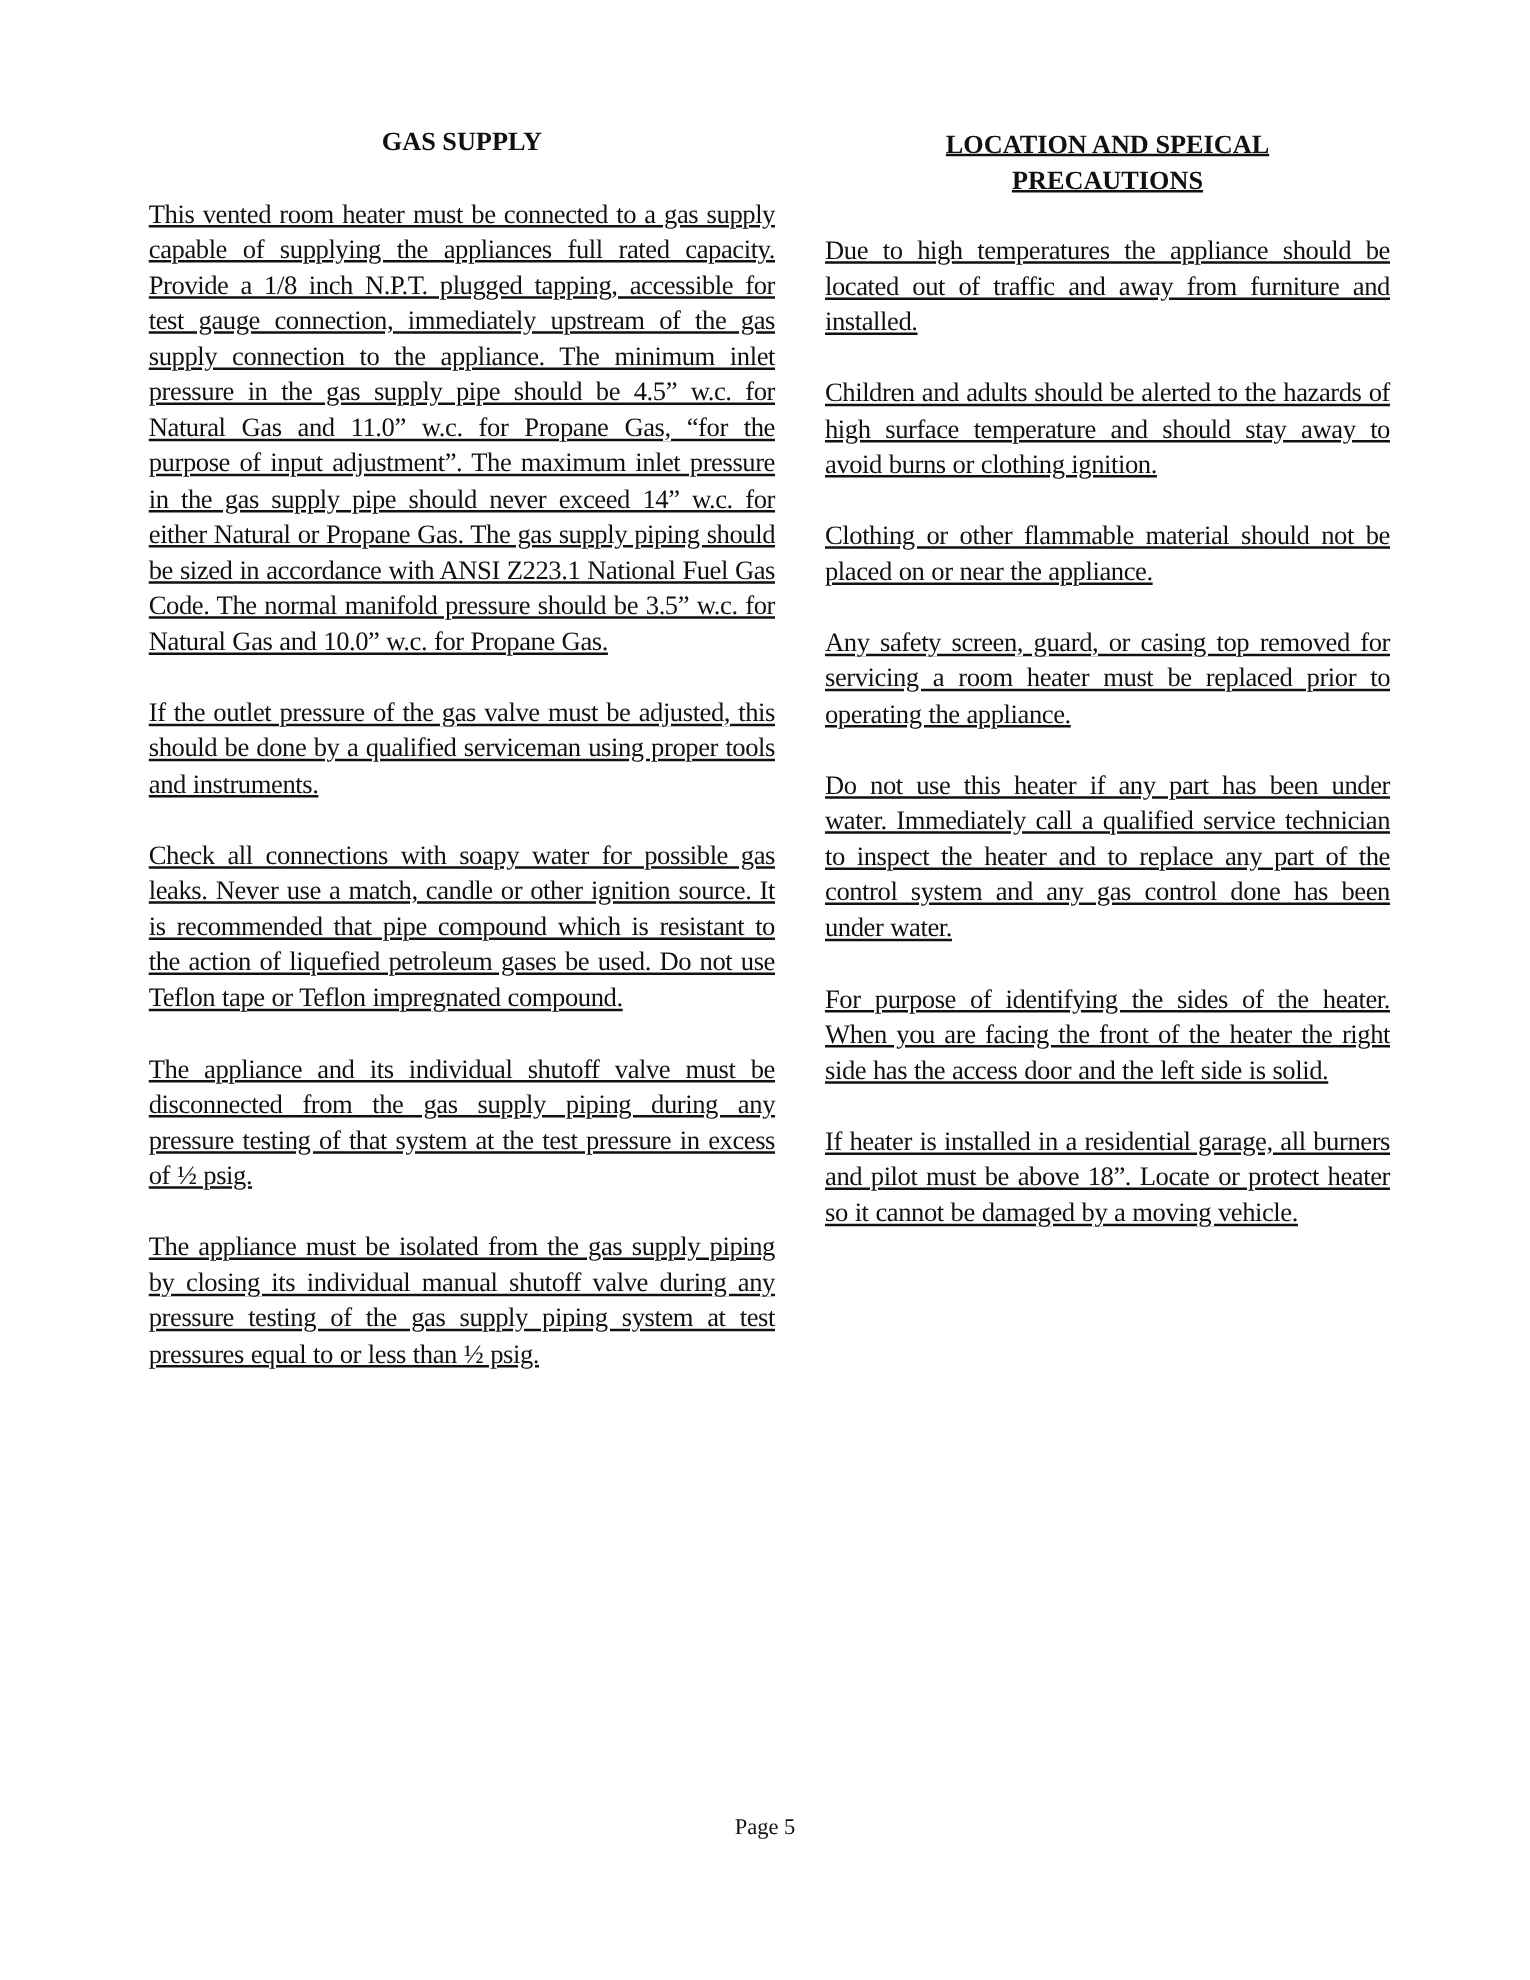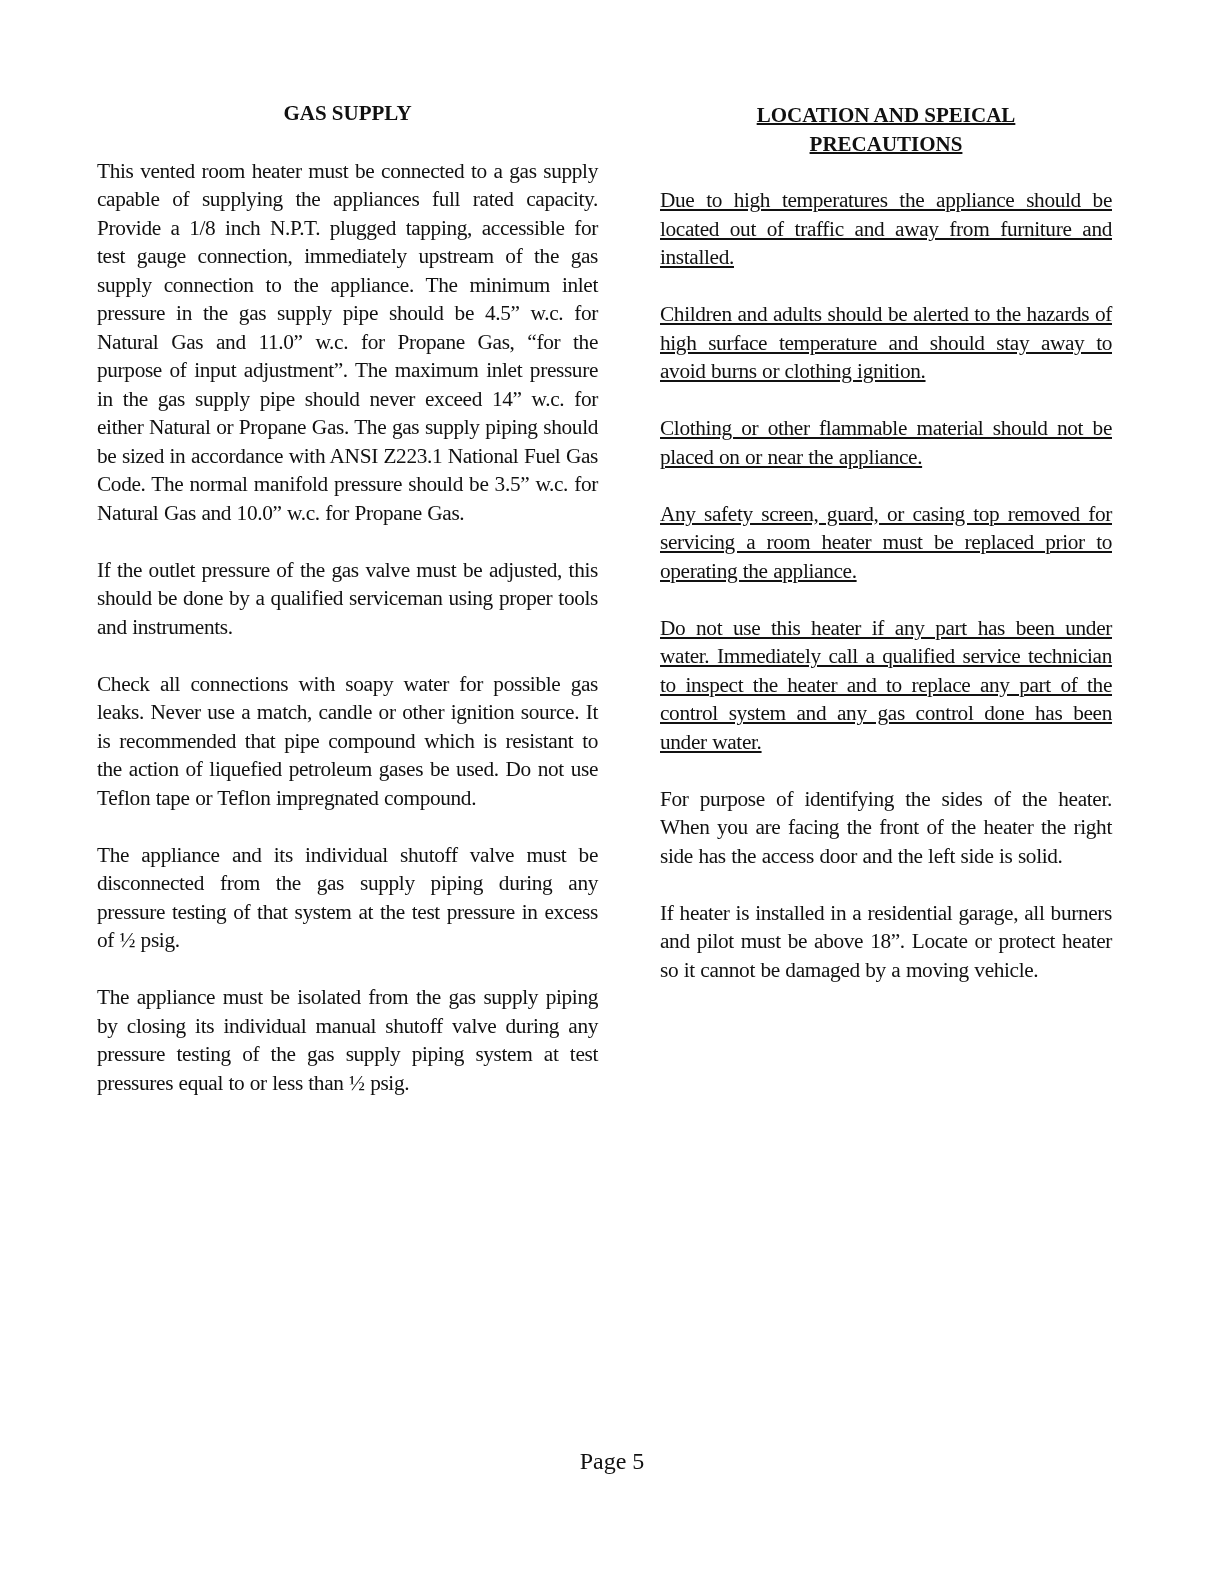"GAS SUPPLY" .col-left { left: 97px -> 119px }
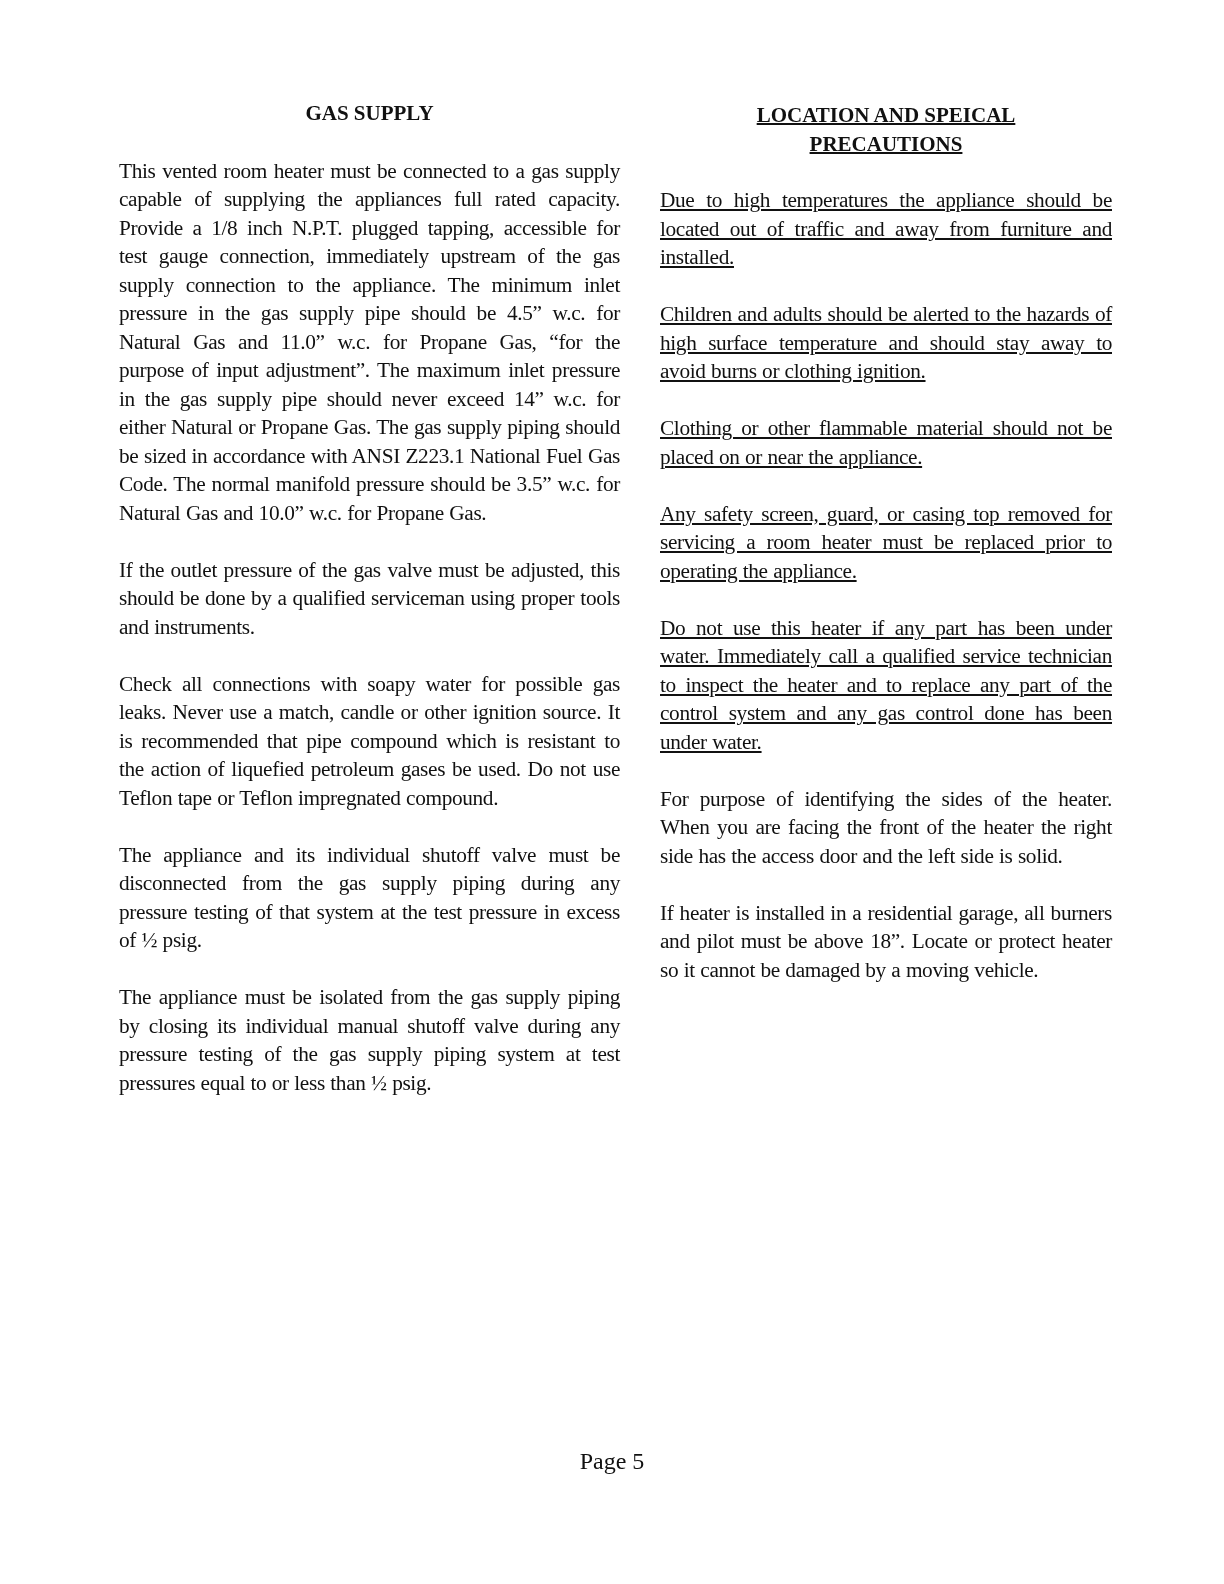"This vented room heater must" .para { text-decoration: none -> underline }
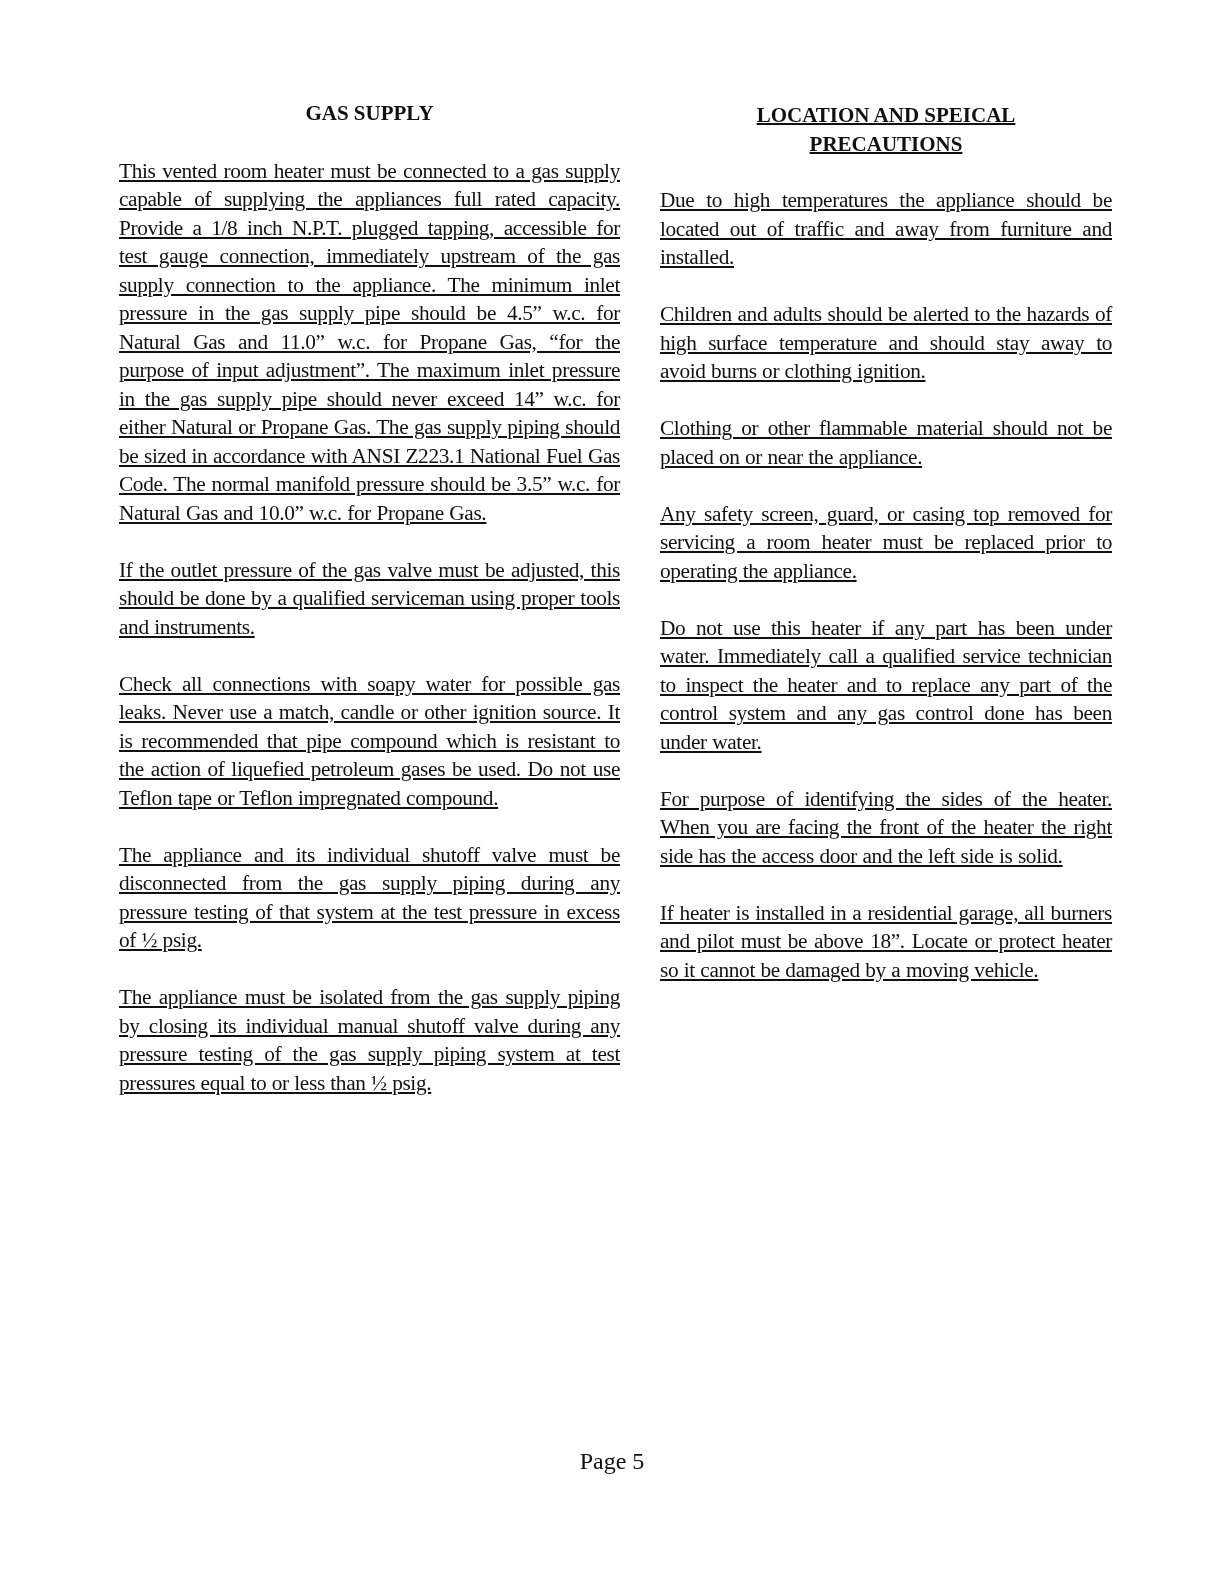"Page 5" .footer { font-size: 24px -> 18px }
